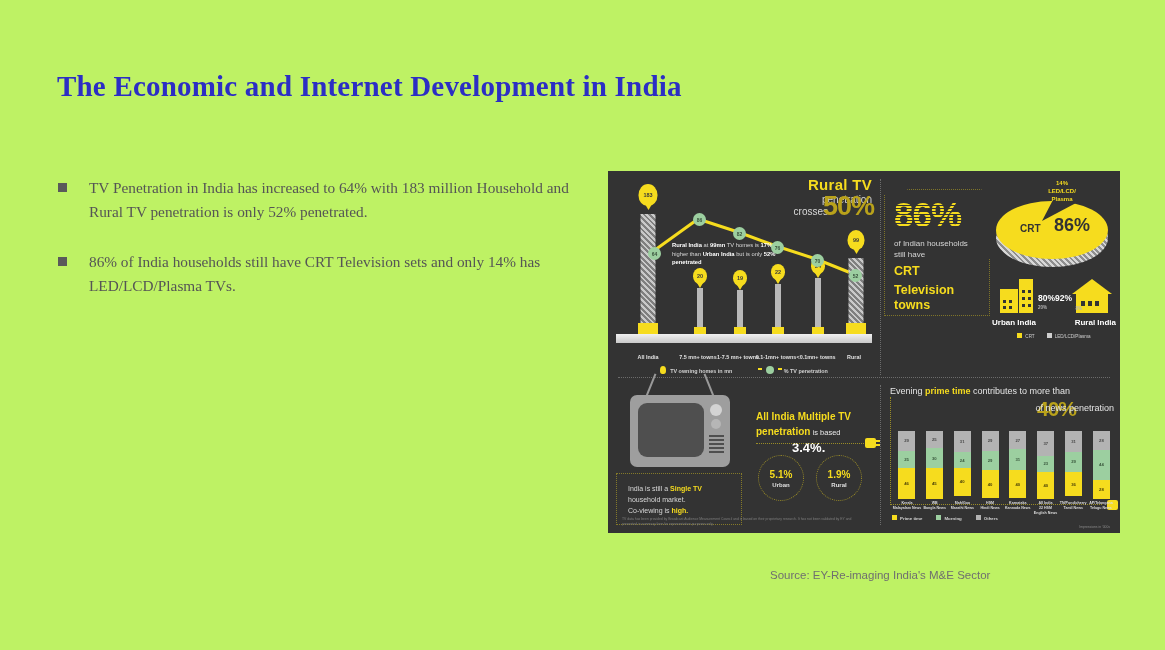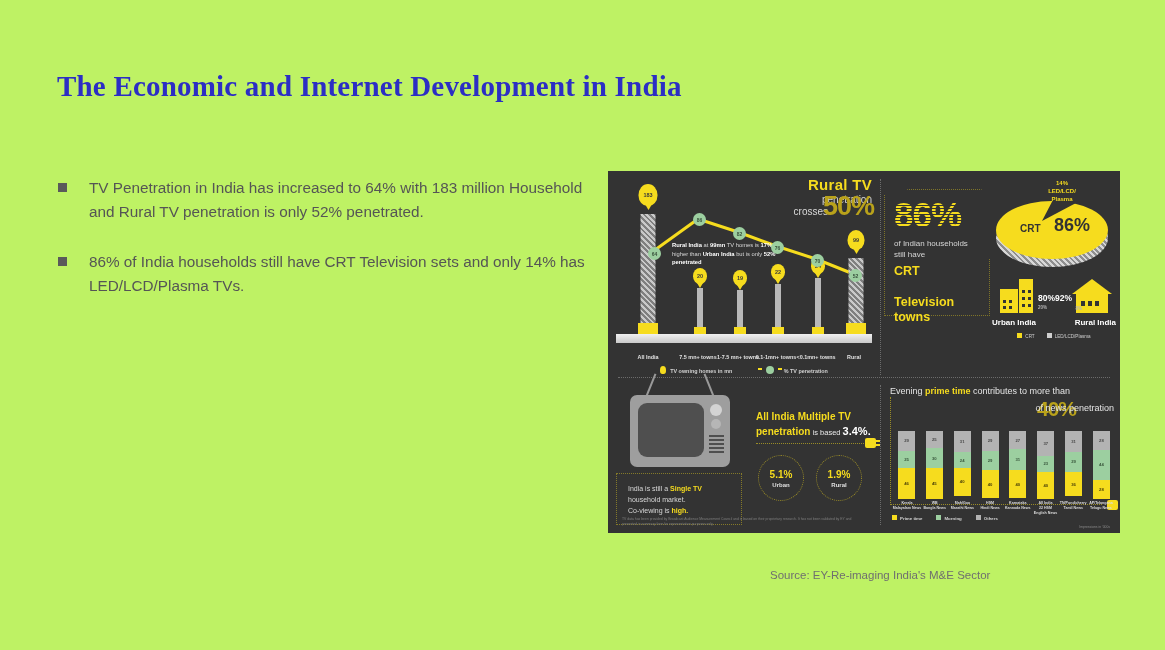"TV Penetration in India has" .bullet-text { font-family: Liberation Sans, sans-serif -> Liberation Serif, serif }
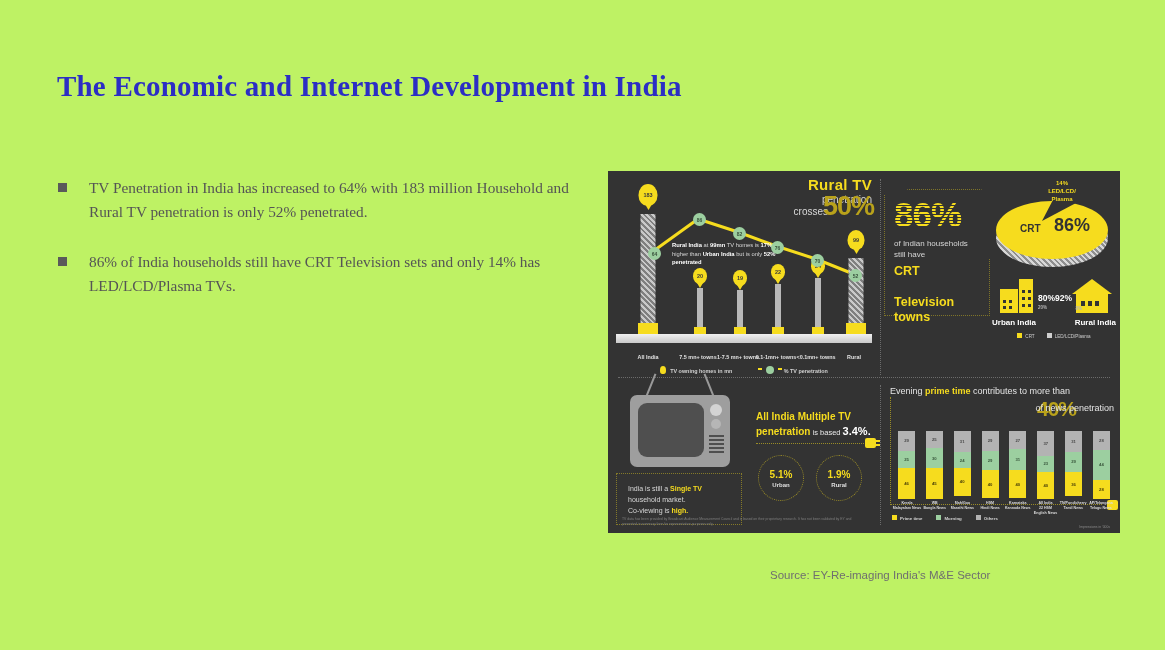"Television" div.crt-strong { margin-top: 16px -> 4px }
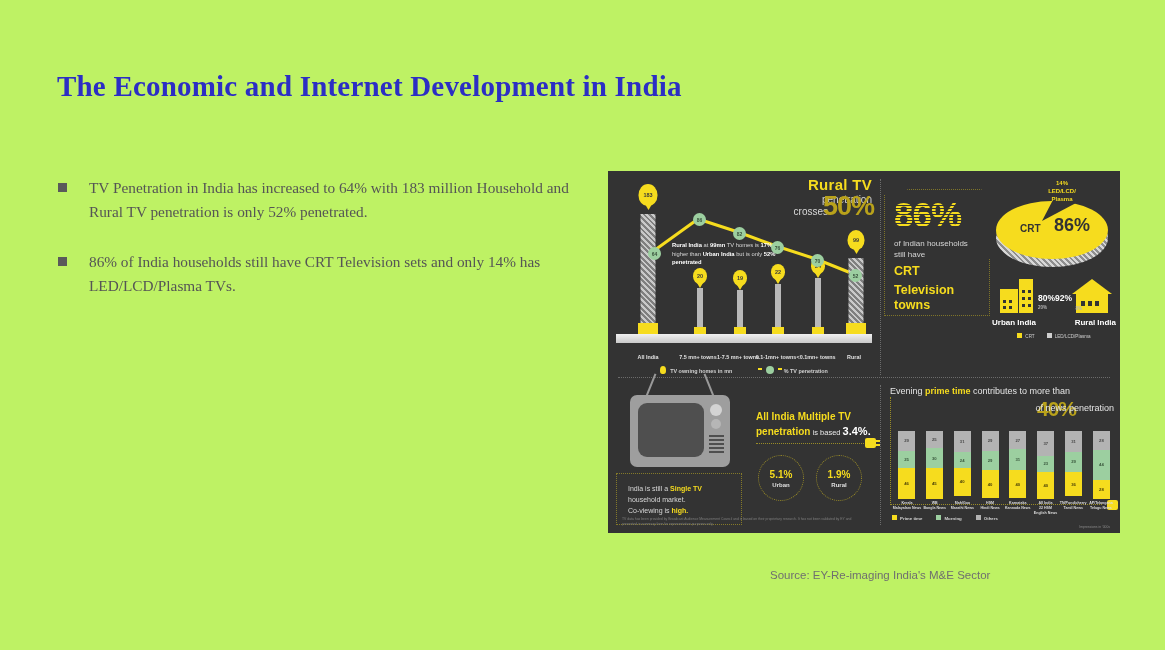"3.4%." .mt-head .big { font-size: 11px -> 13px; margin-left: none -> 36px }
